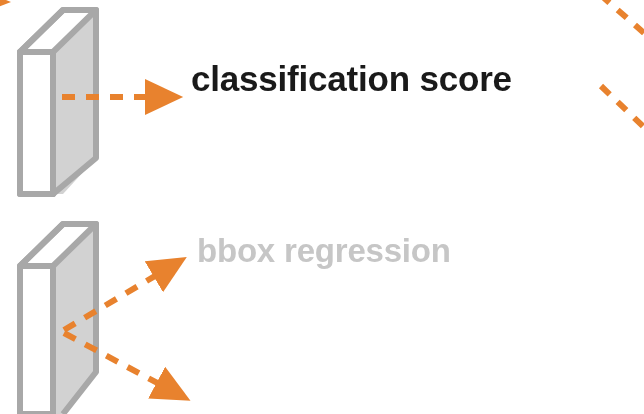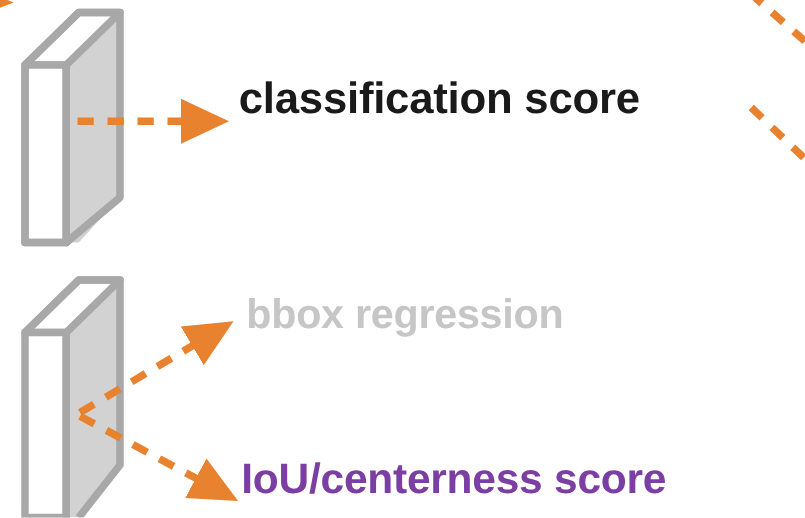"IoU/centerness score" div.label { html: <div>IoU/centerness score</div> -> none }
